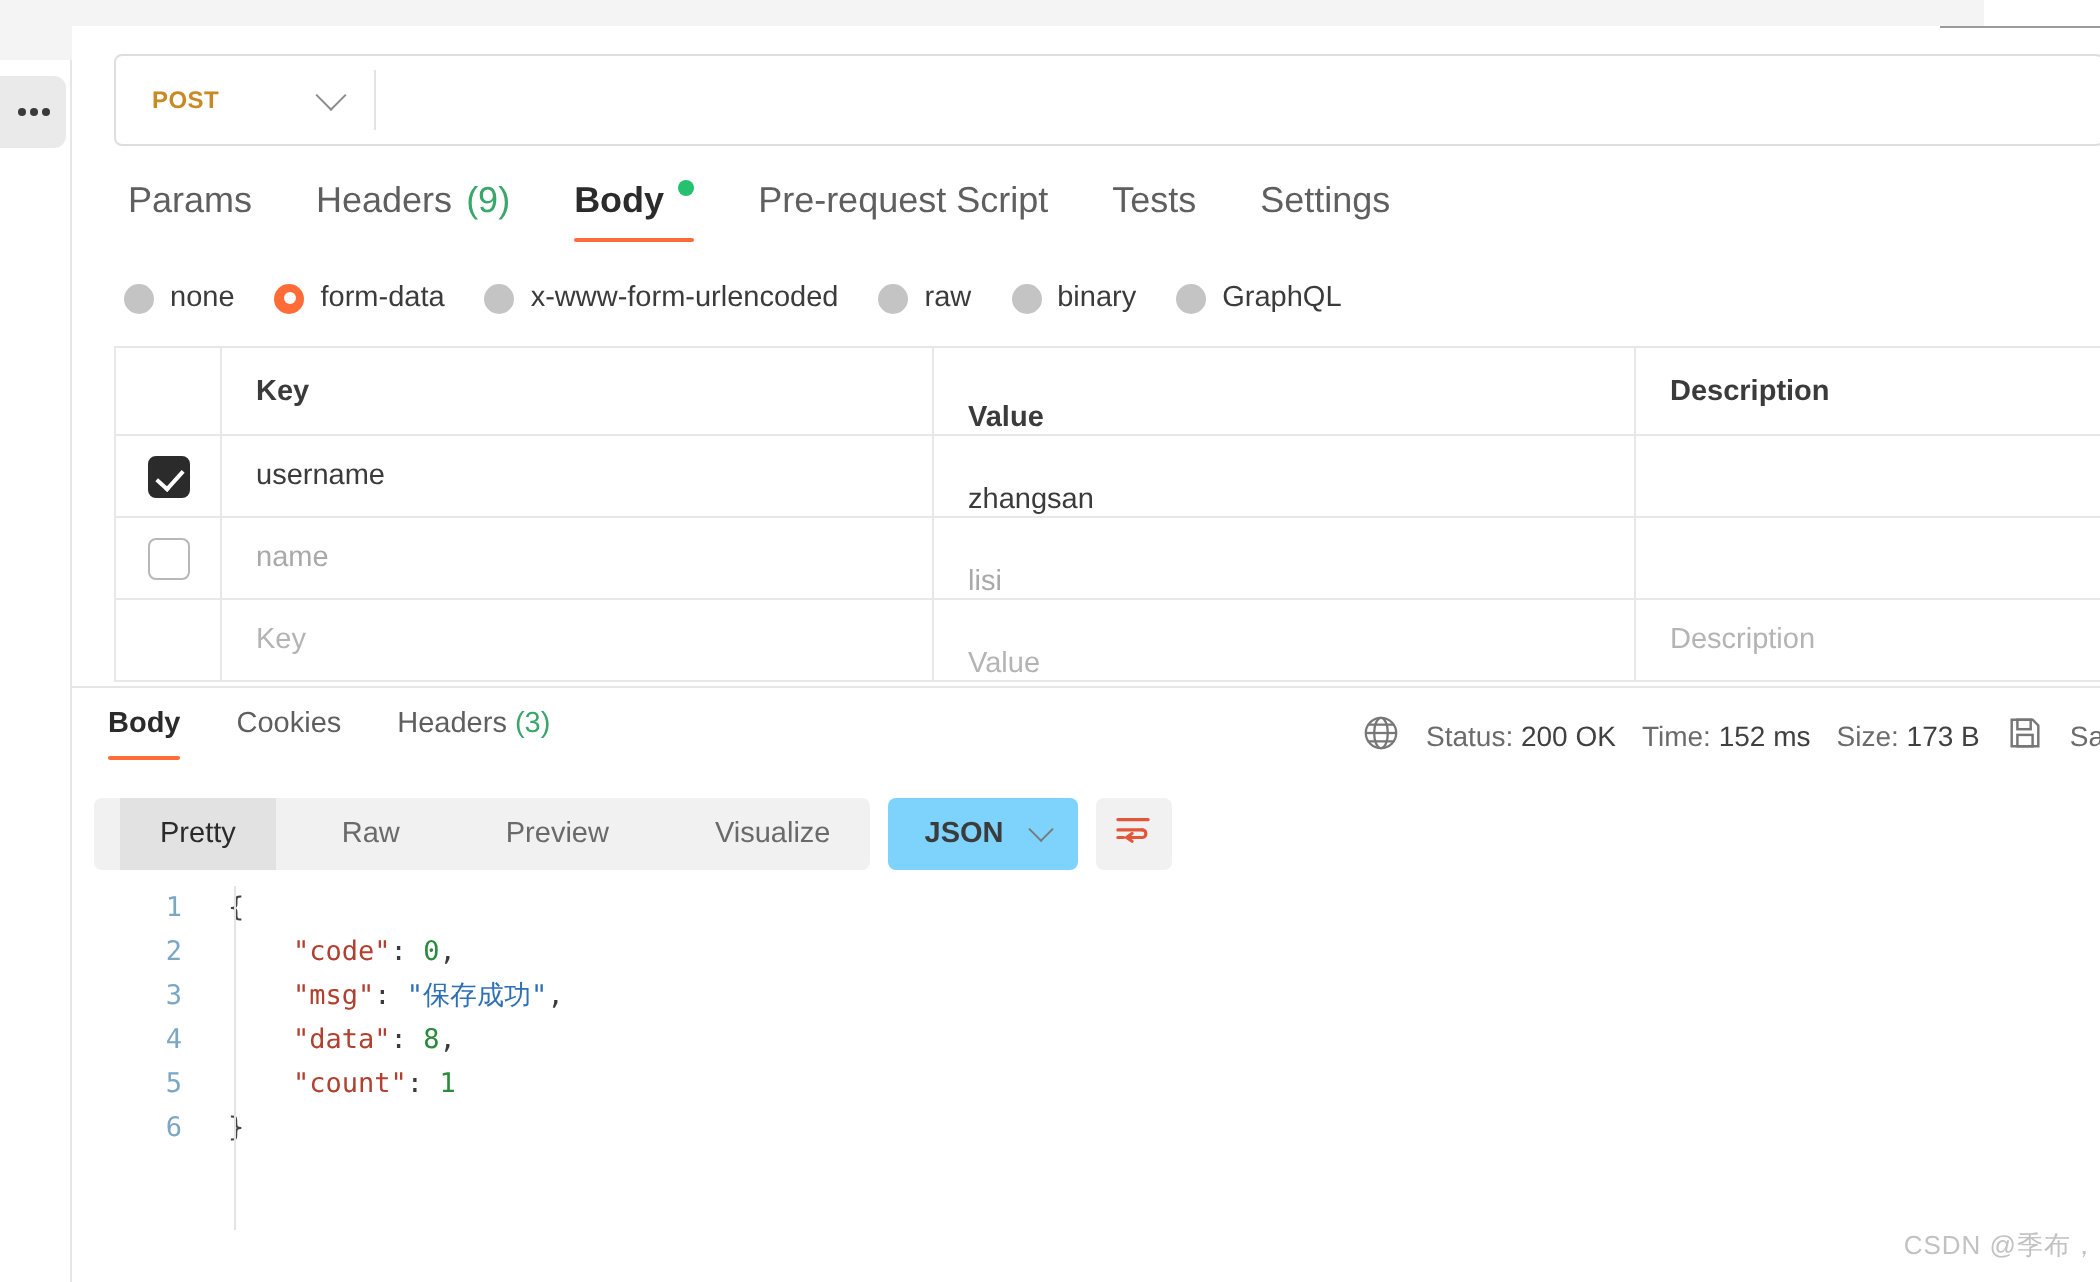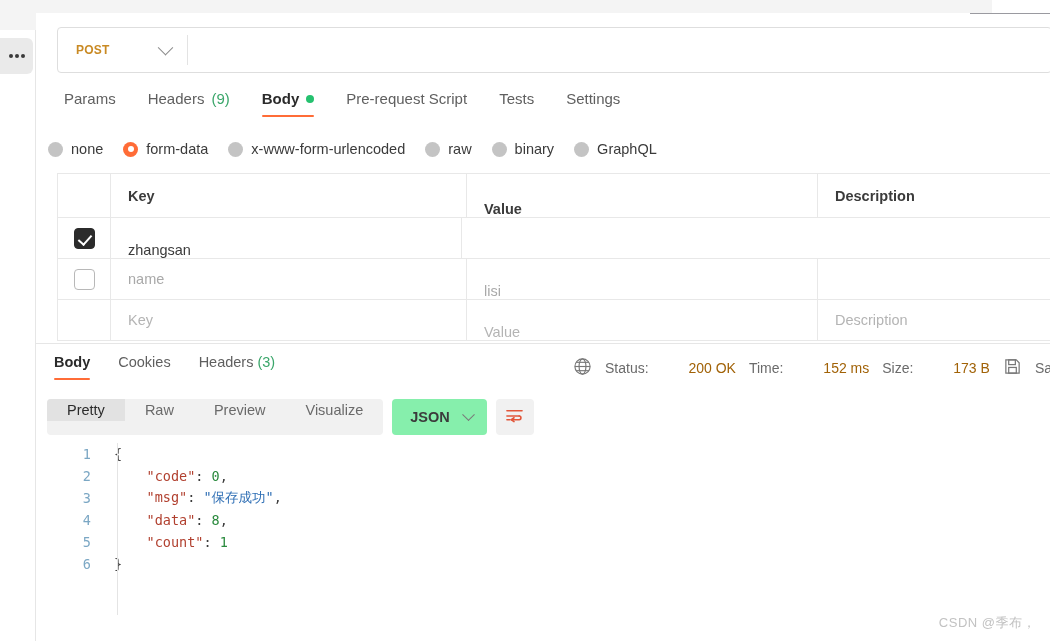"Params" .req-tab { align-items: center -> none; font-size: 15px -> 18px }
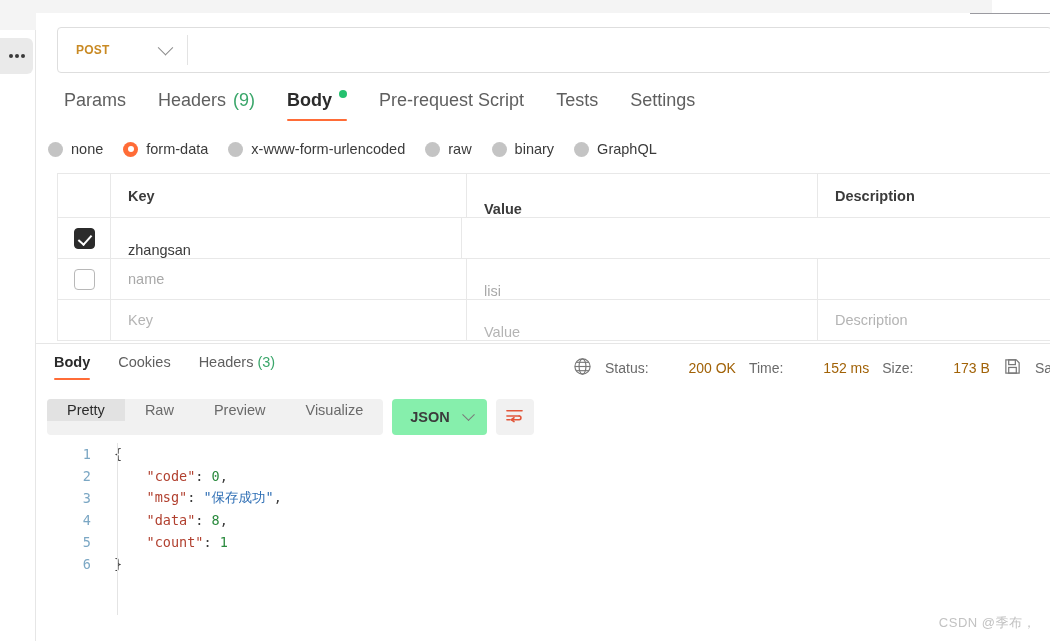"none" .radio-row { left: 48px -> 62px }
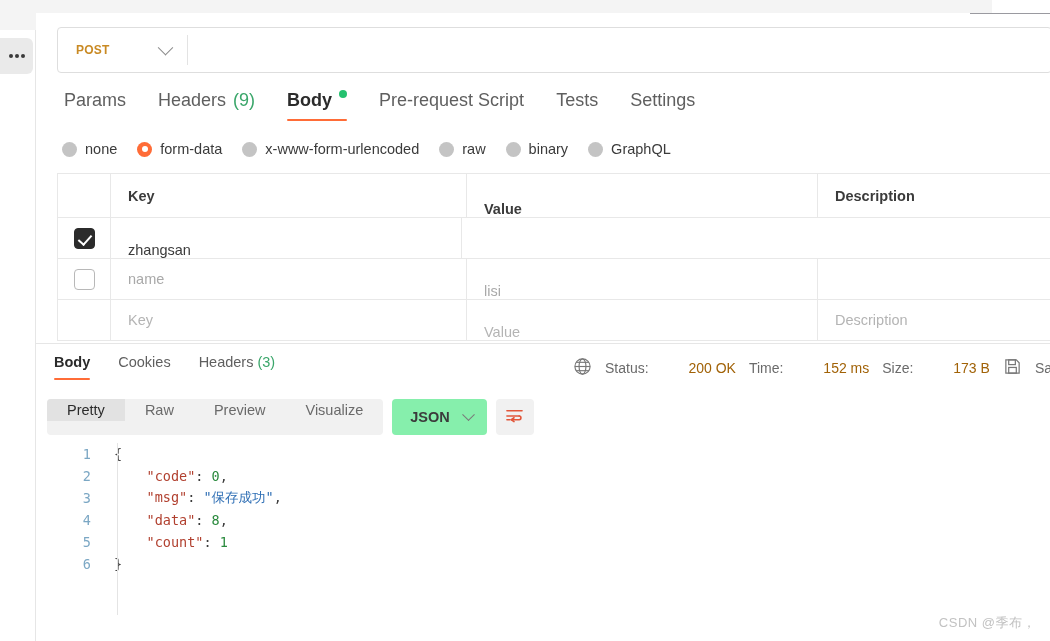"username" div.c-key { html: none -> <div> <span>username</span> </div> }
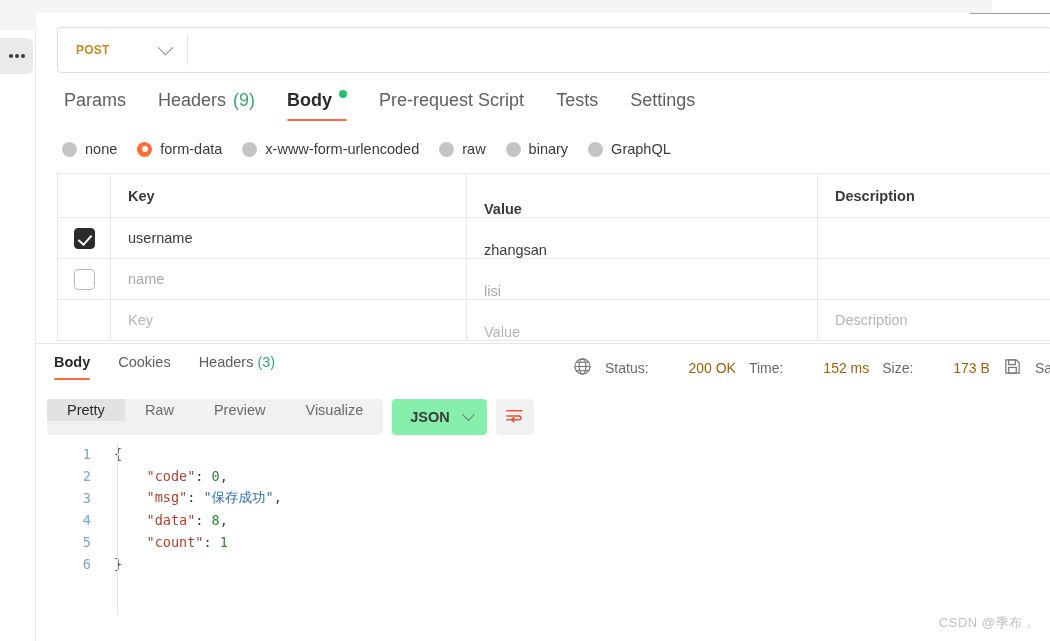"200 OK" .meta-item b { color: #a16207 -> #404040; margin-left: 36px -> none }
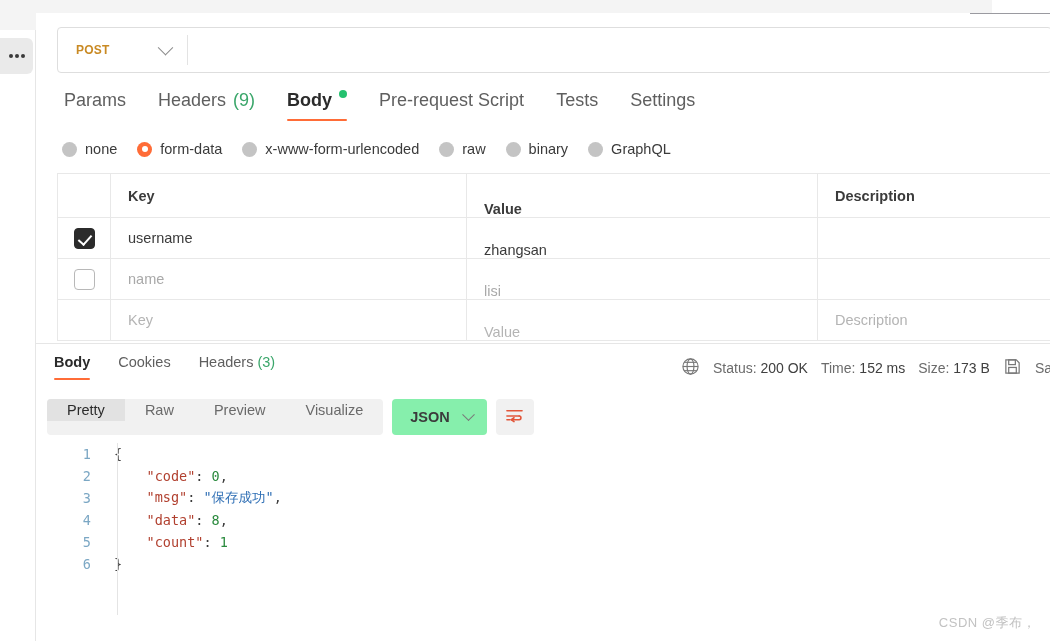"Pretty" .seg-btn { height: 22px -> 36px; margin-left: none -> 13px }
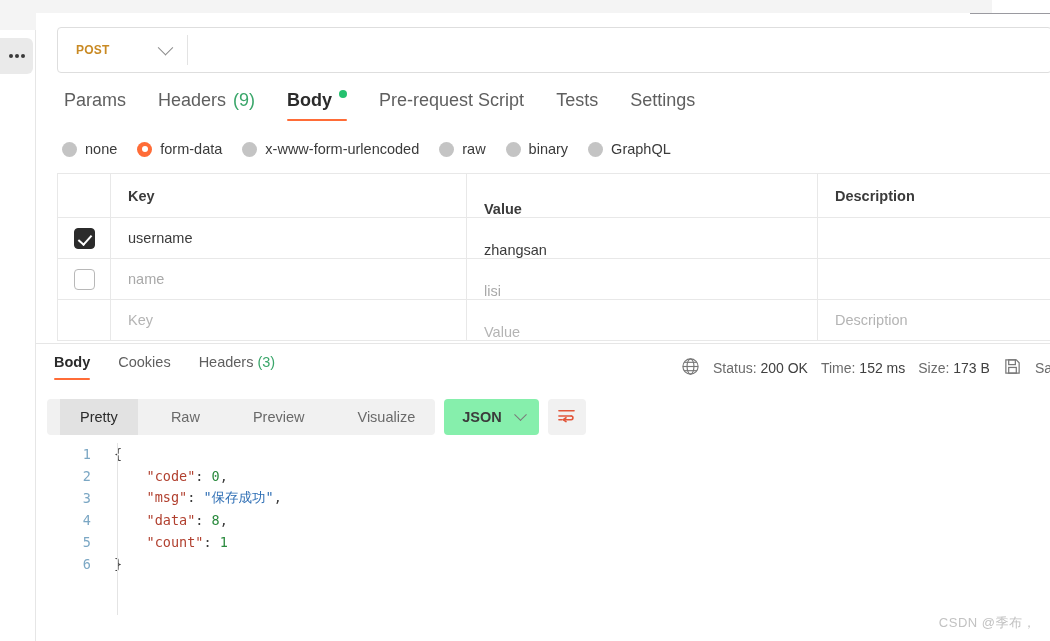"JSON" .pill { background: #86efac -> #7dd3fc }
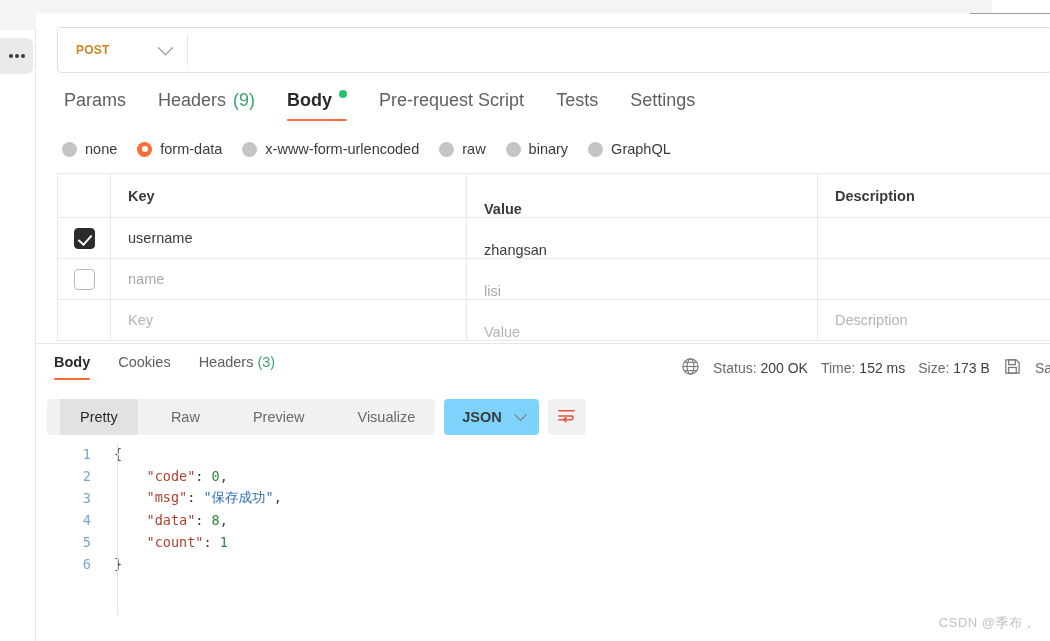"CSDN @季布，" .watermark { right: 14px -> 1px }
